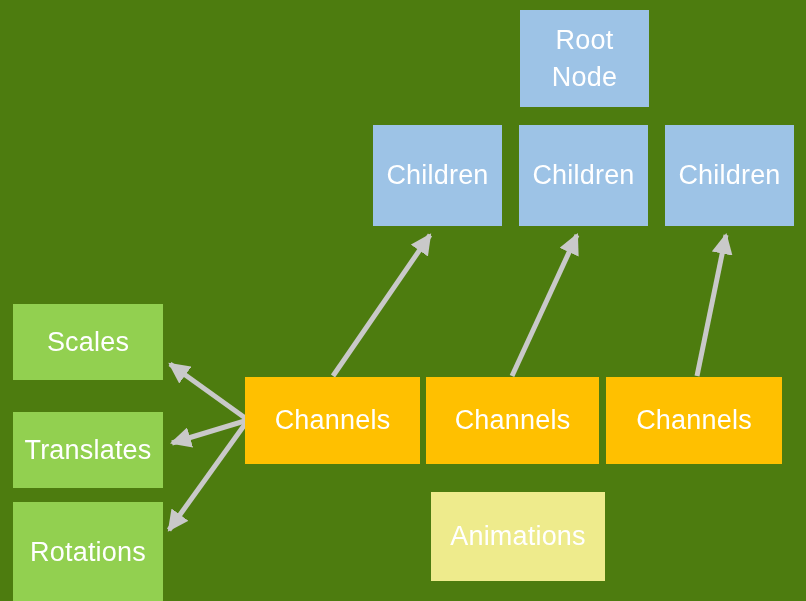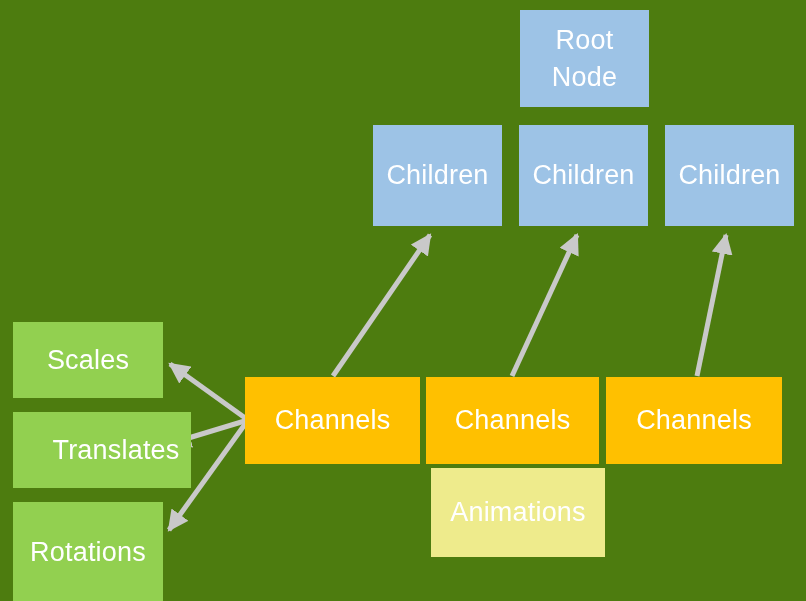"Scales" .scales { top: 322px -> 304px }
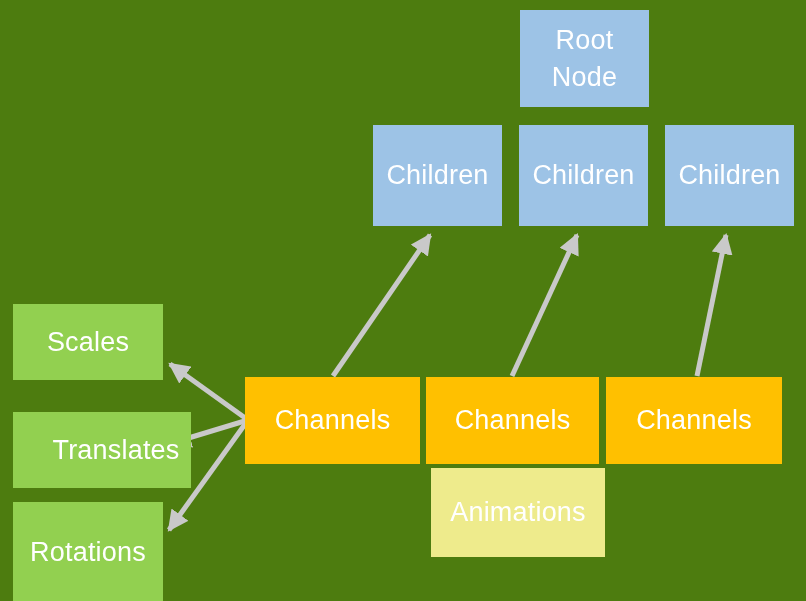"Translates" .translates { padding-left: 28px -> none }
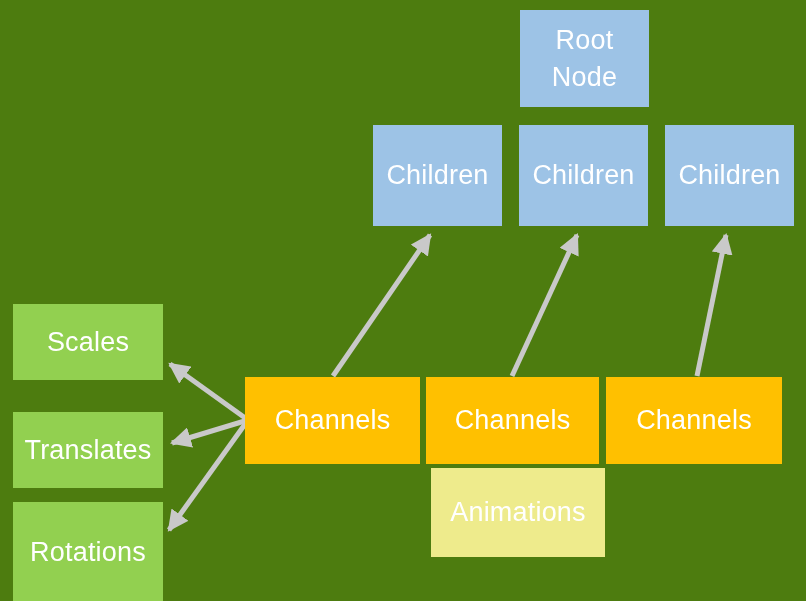"Animations" .animations { top: 468px -> 492px }
